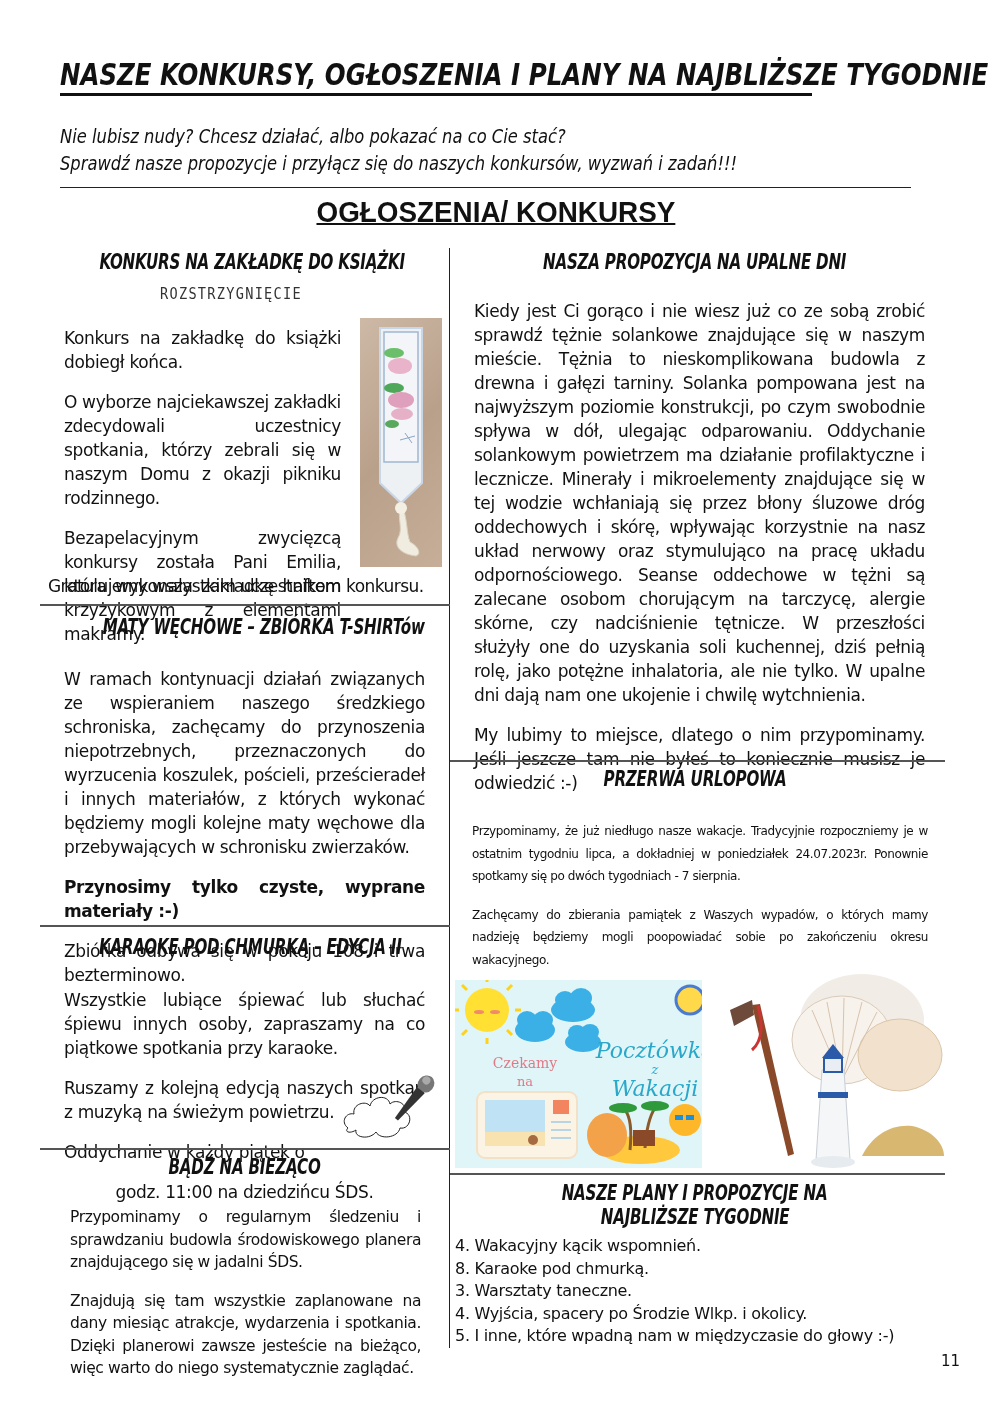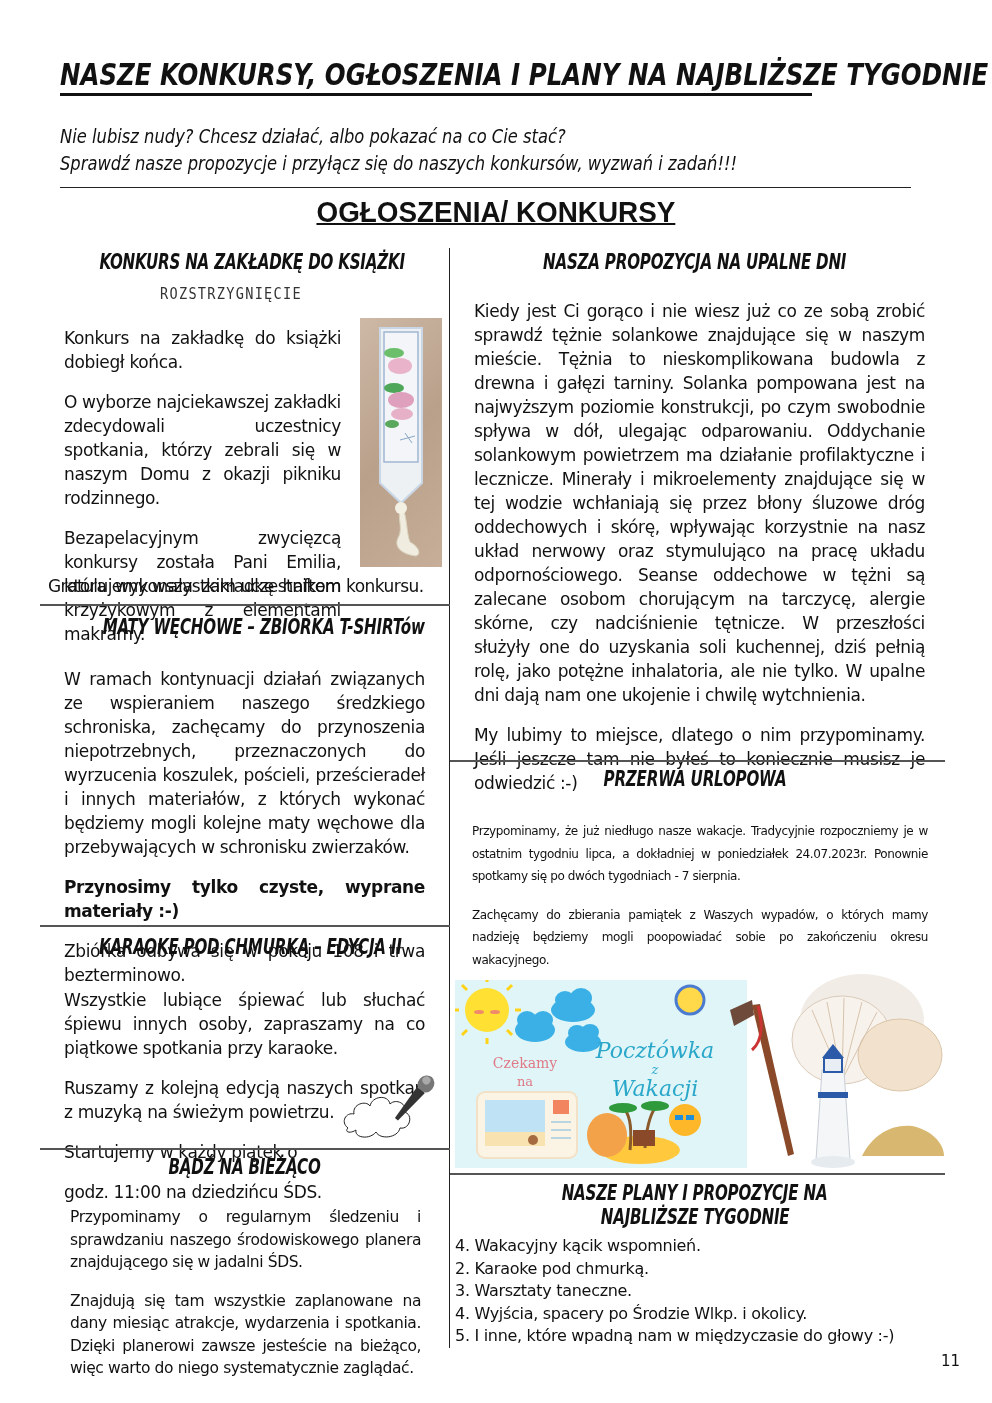"Czekamy" #postcard-img { width: 292px -> 247px }
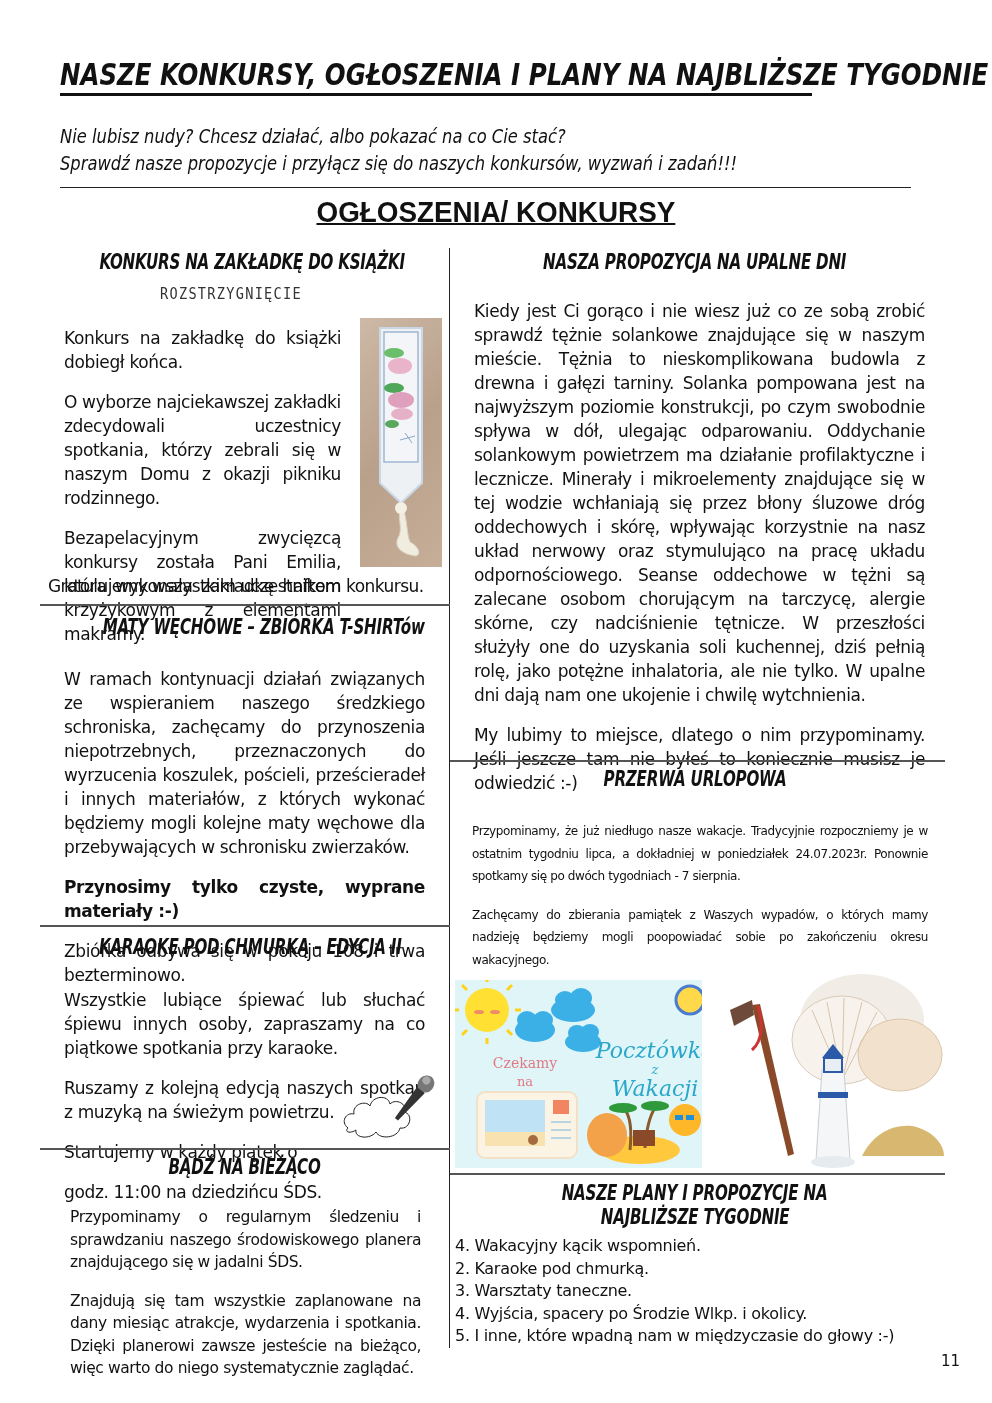"Startujemy w każdy piątek o" p { text: Startujemy -> Oddychanie }
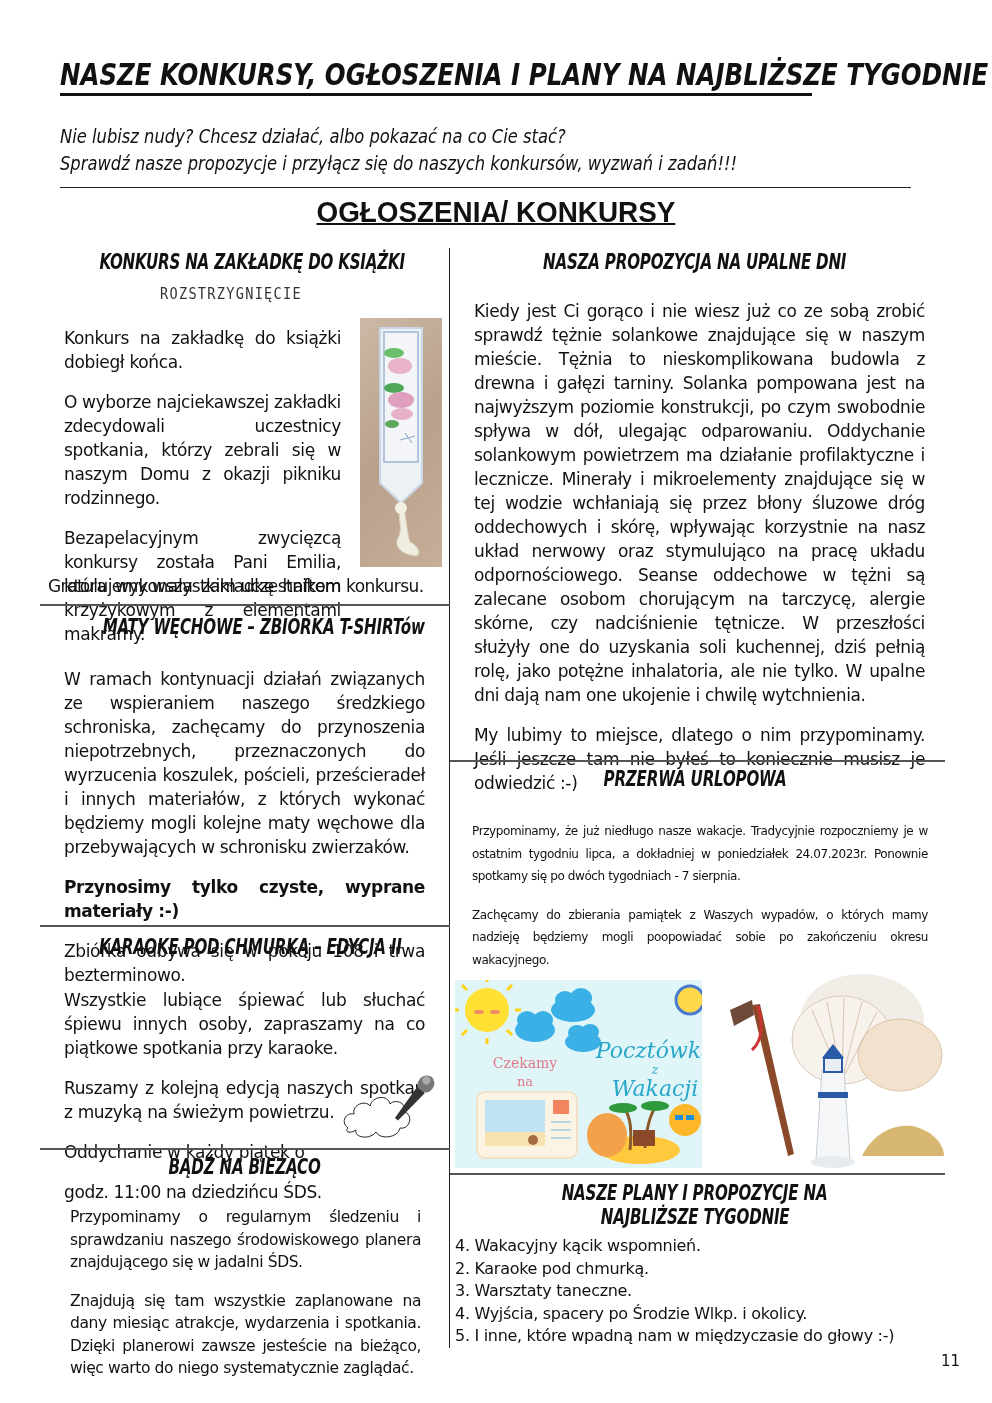"godz. 11:00 na dziedzińcu ŚDS." p { text-align: left -> center }
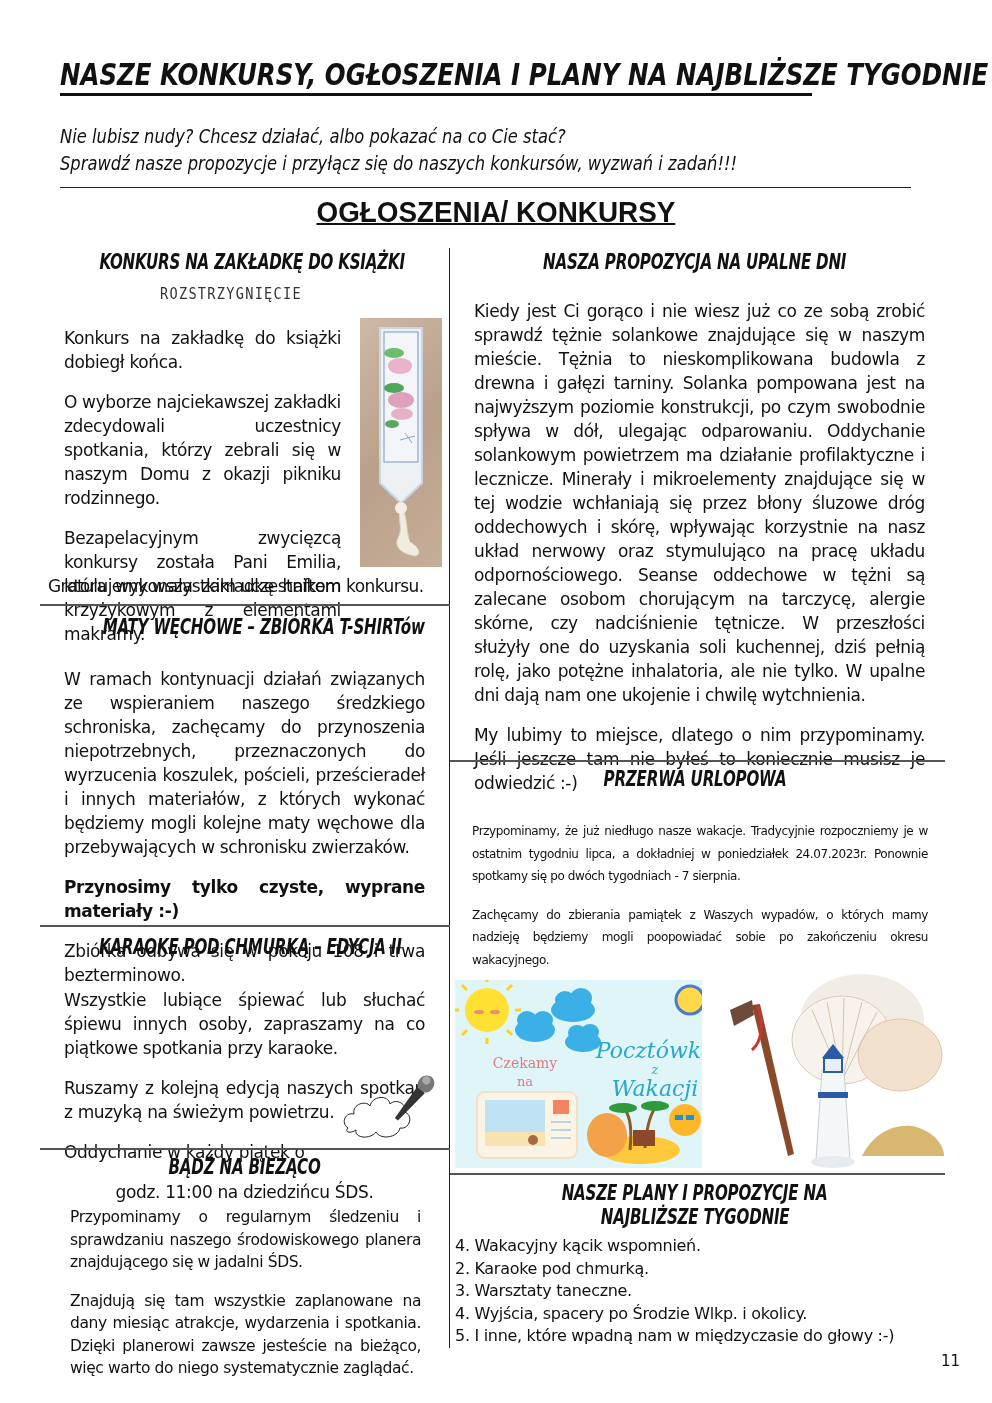"Przypominamy o regularnym śledzeniu i" p { text: naszego -> budowla }
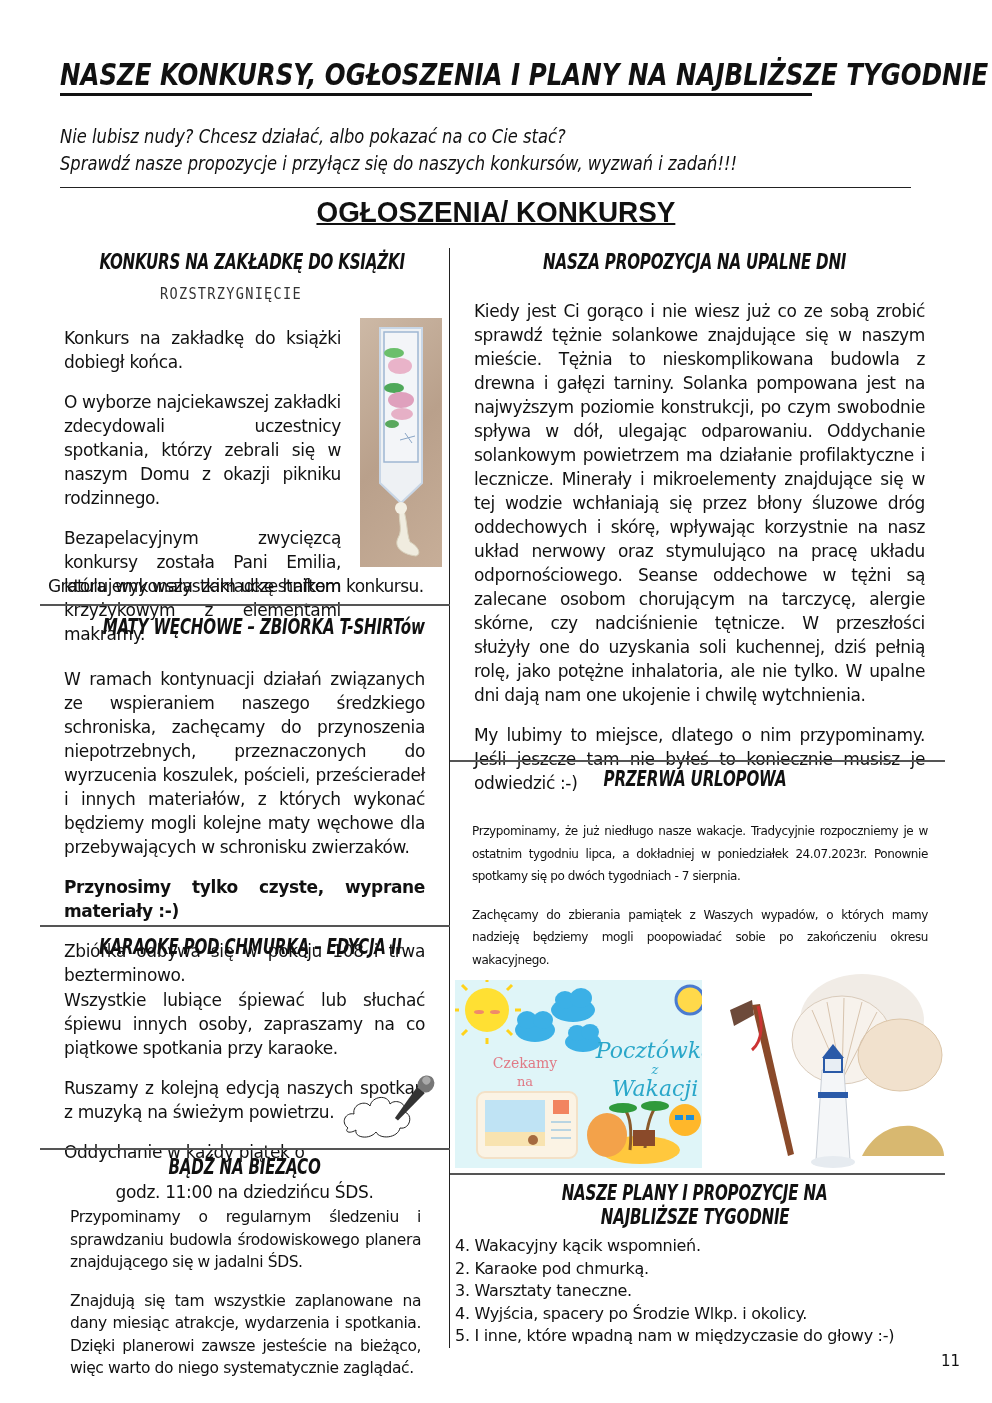"2. Karaoke pod chmurką." div { text: 2 -> 8 }
